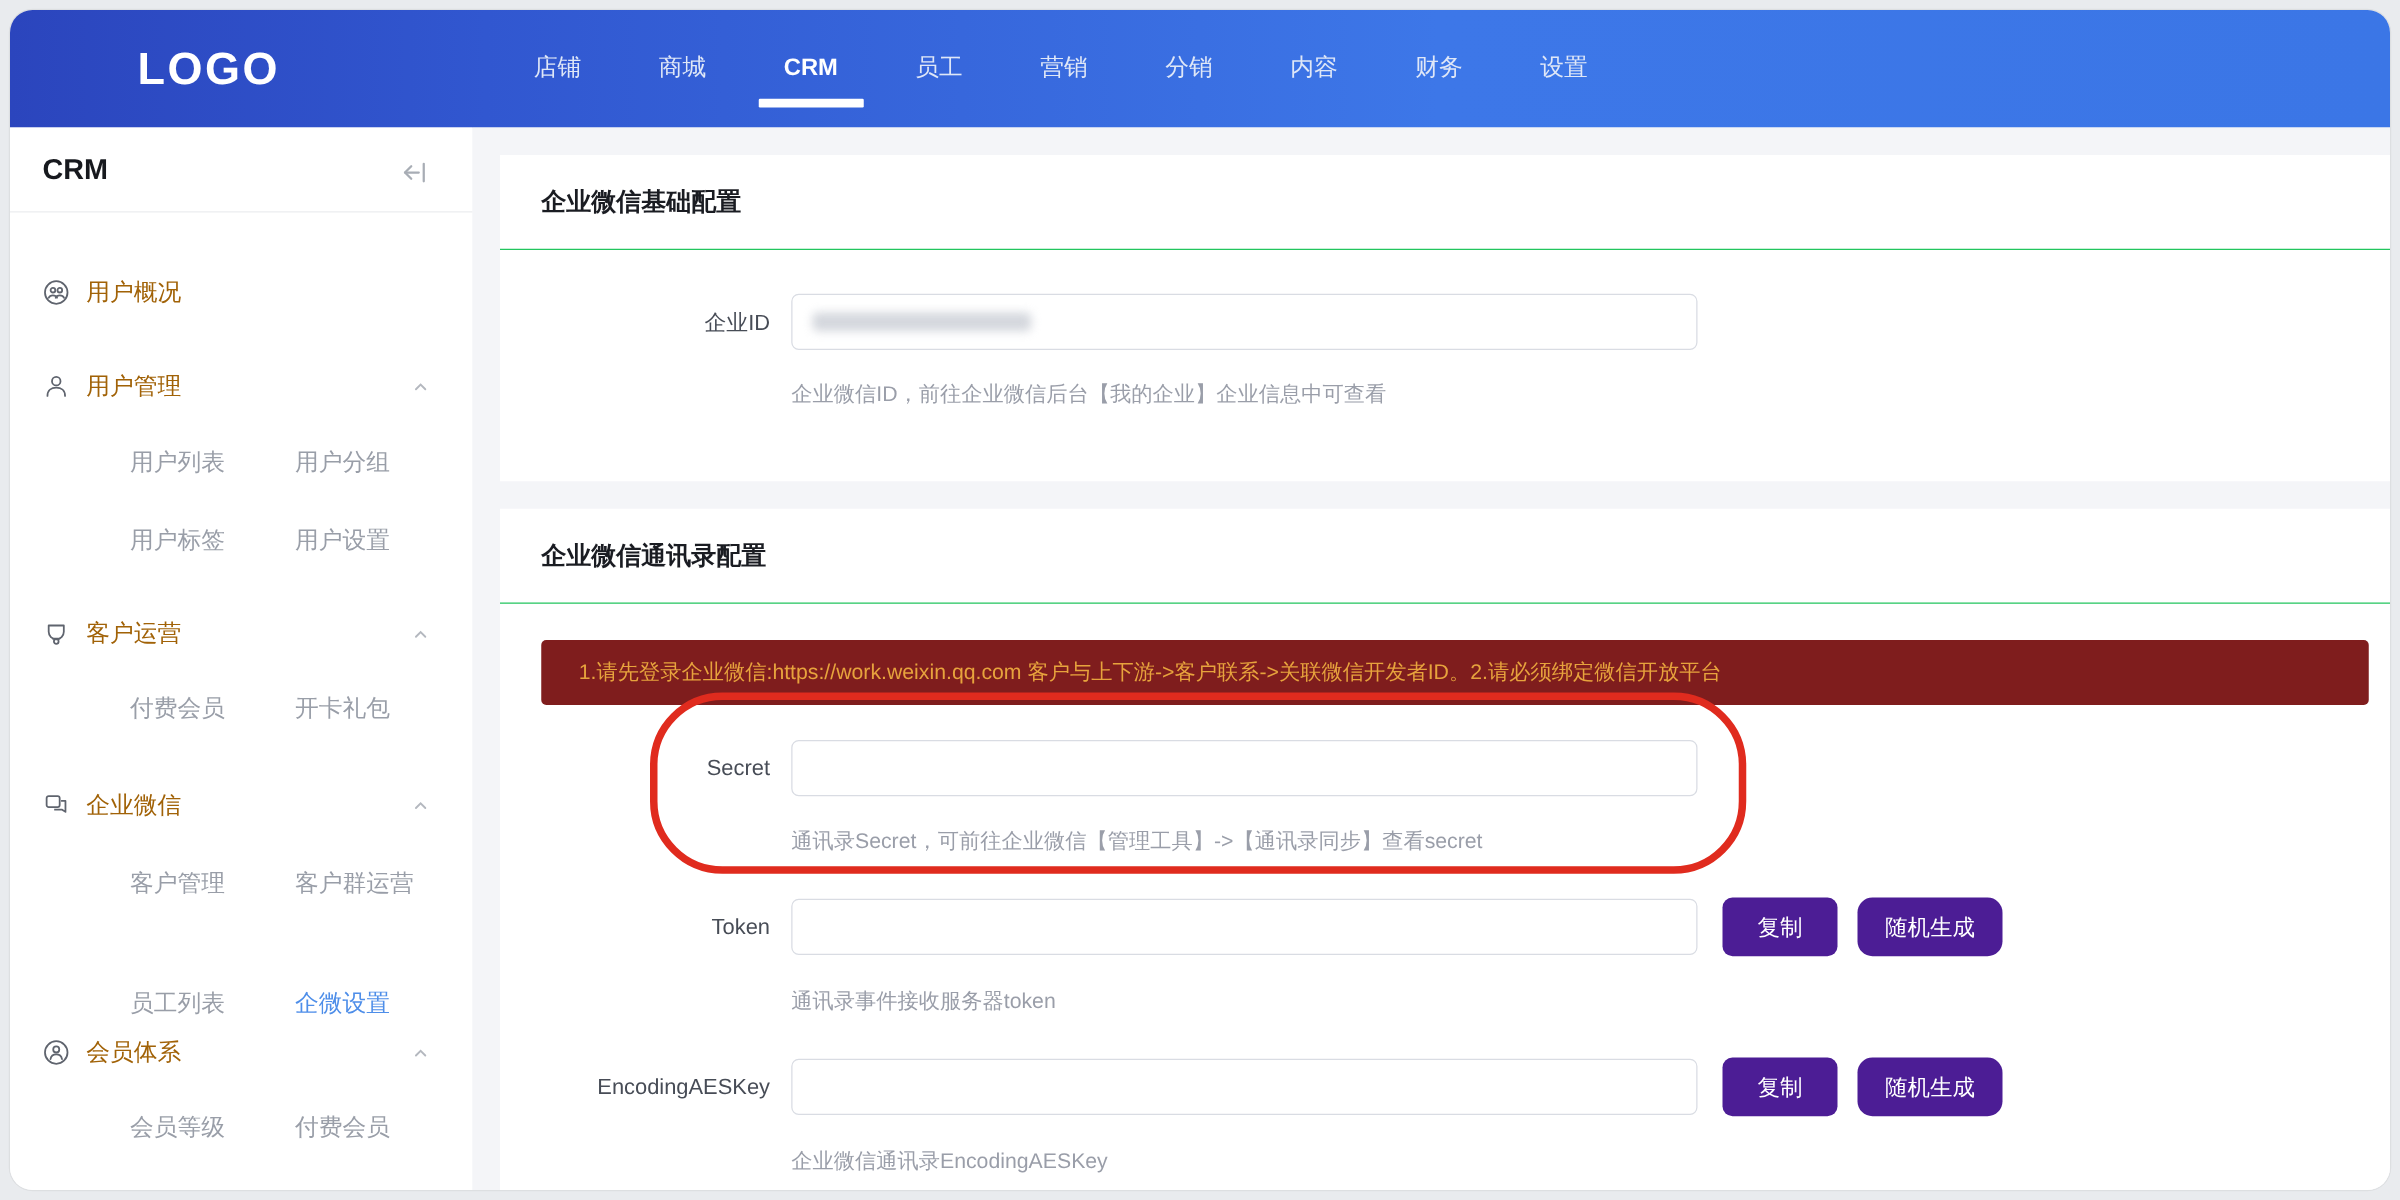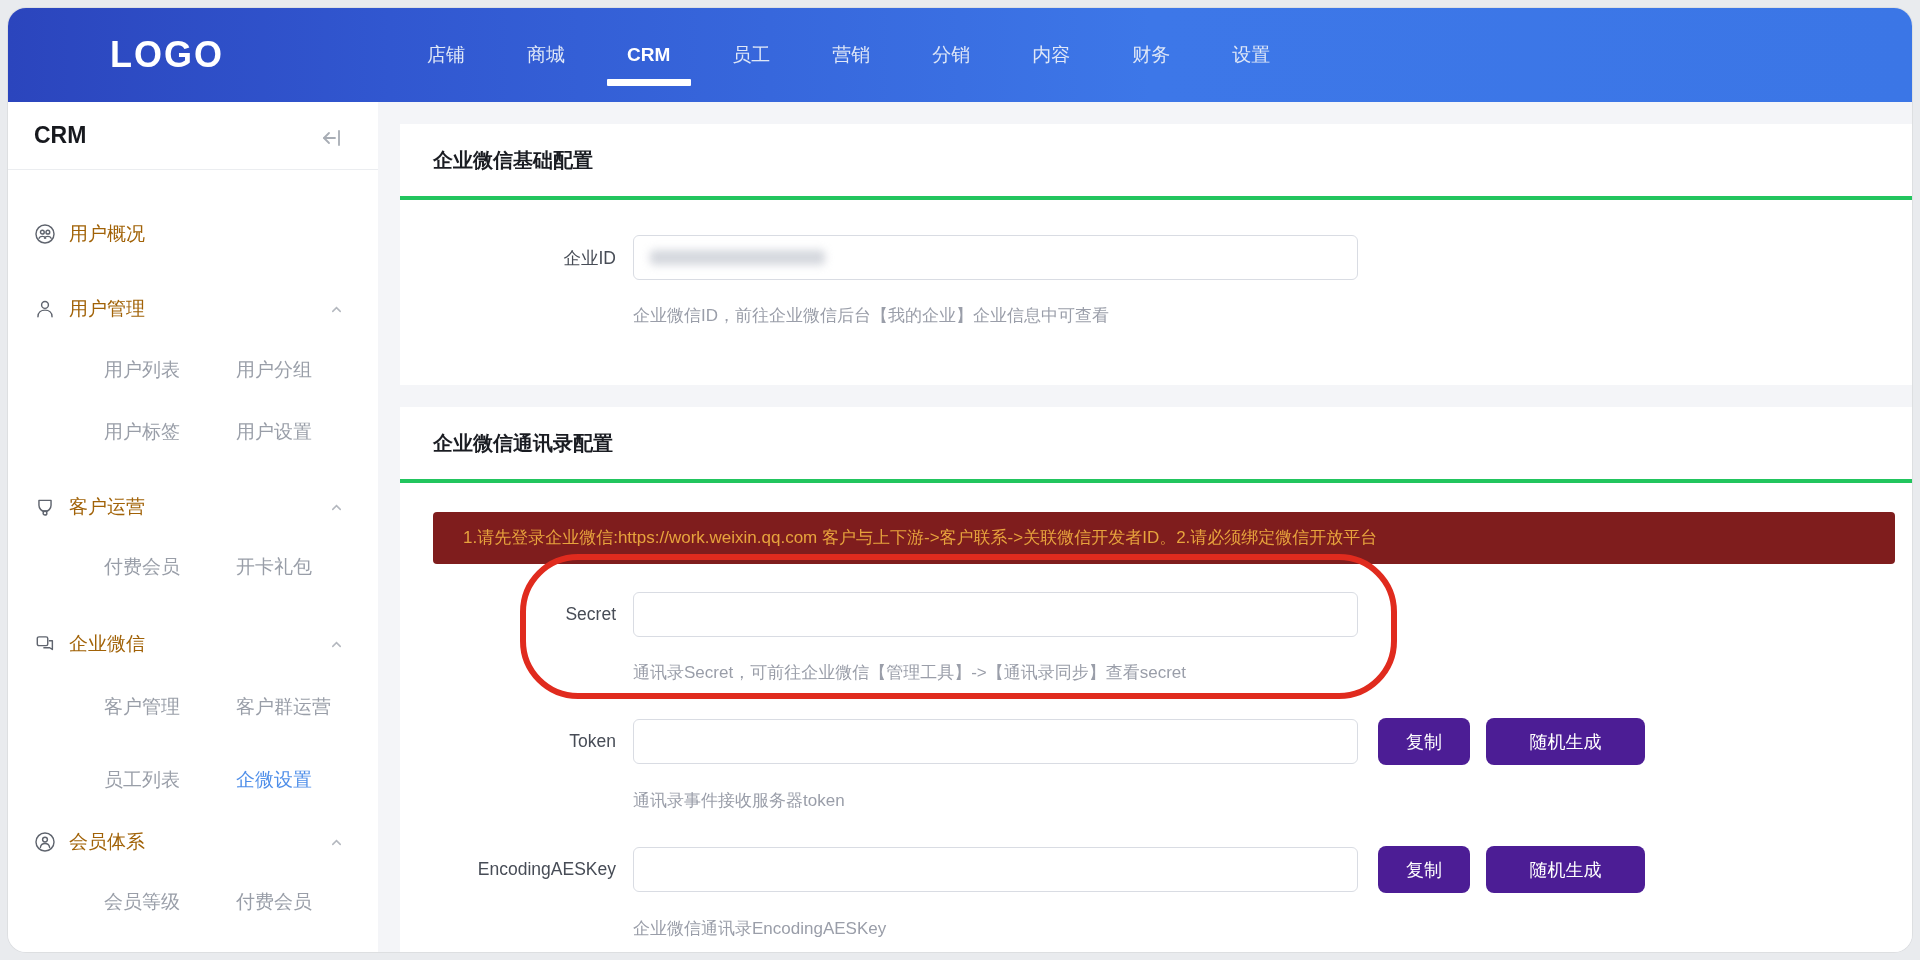"企业微信基础配置" .card-header { border-bottom: 4px solid #22c55e -> 1px solid #22c55e }
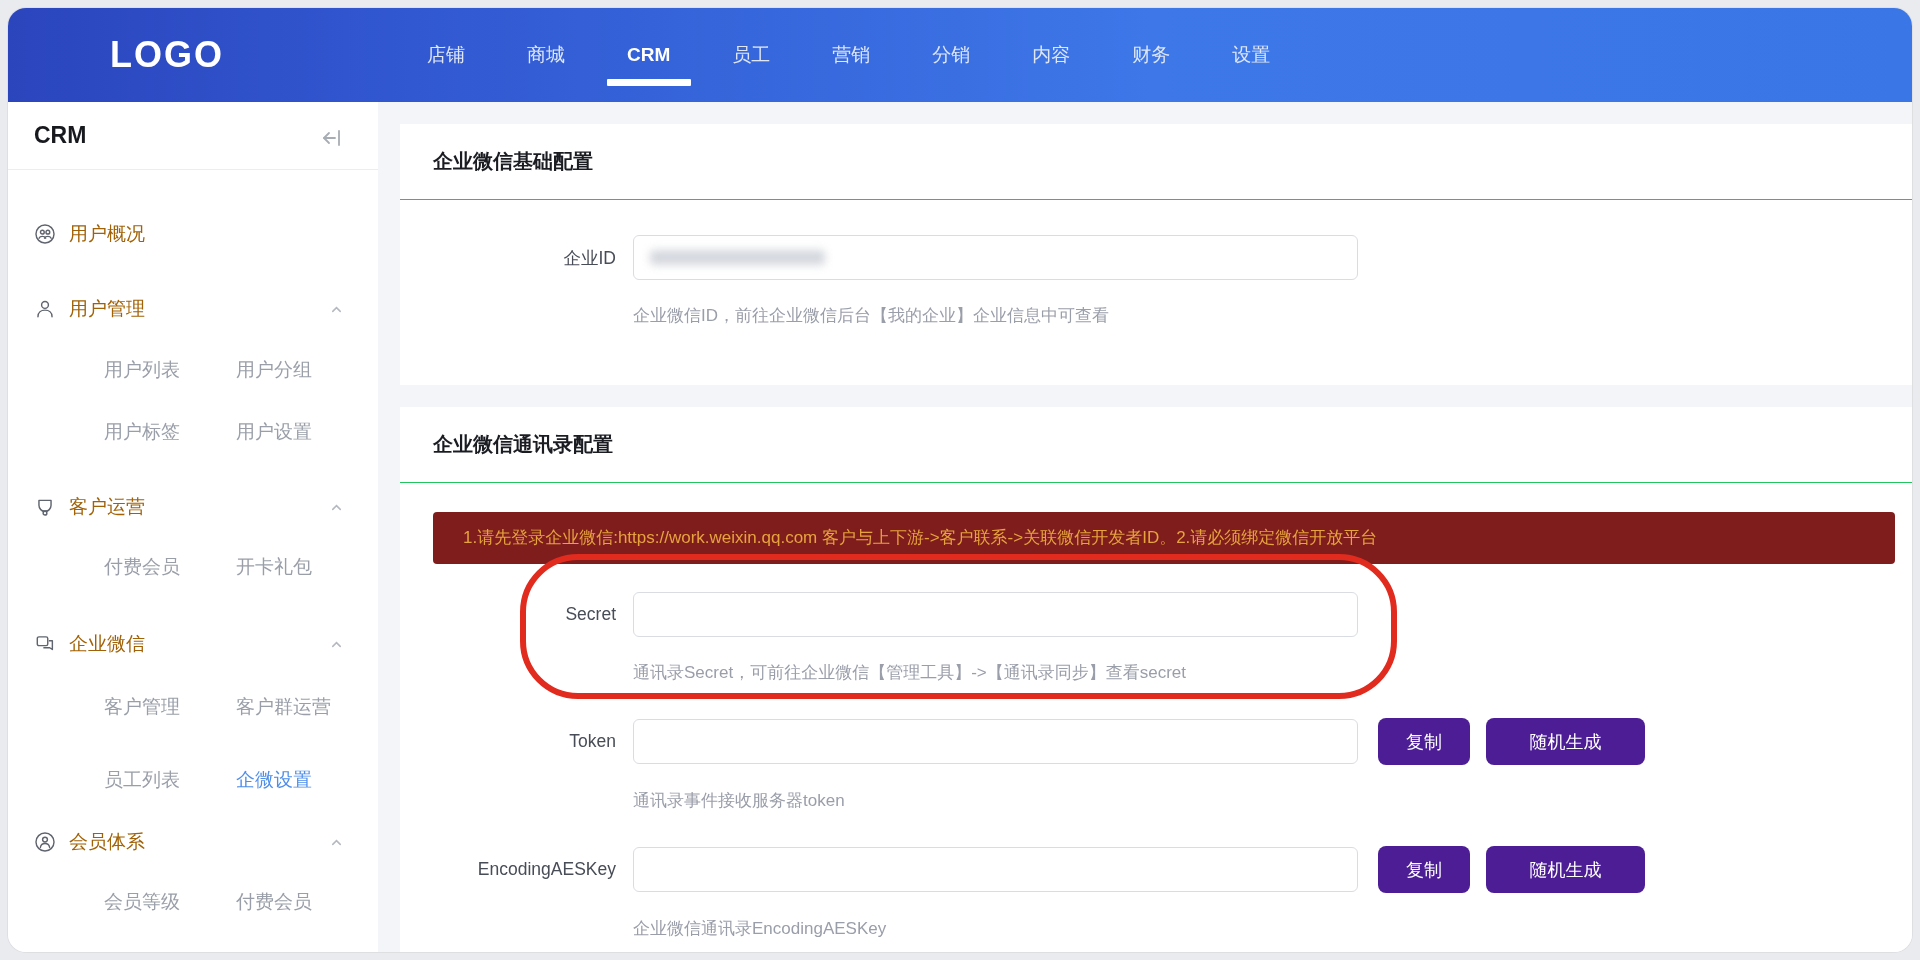"随机生成" .btn-gen { border-radius: none -> 12px; width: 159px -> 116px }
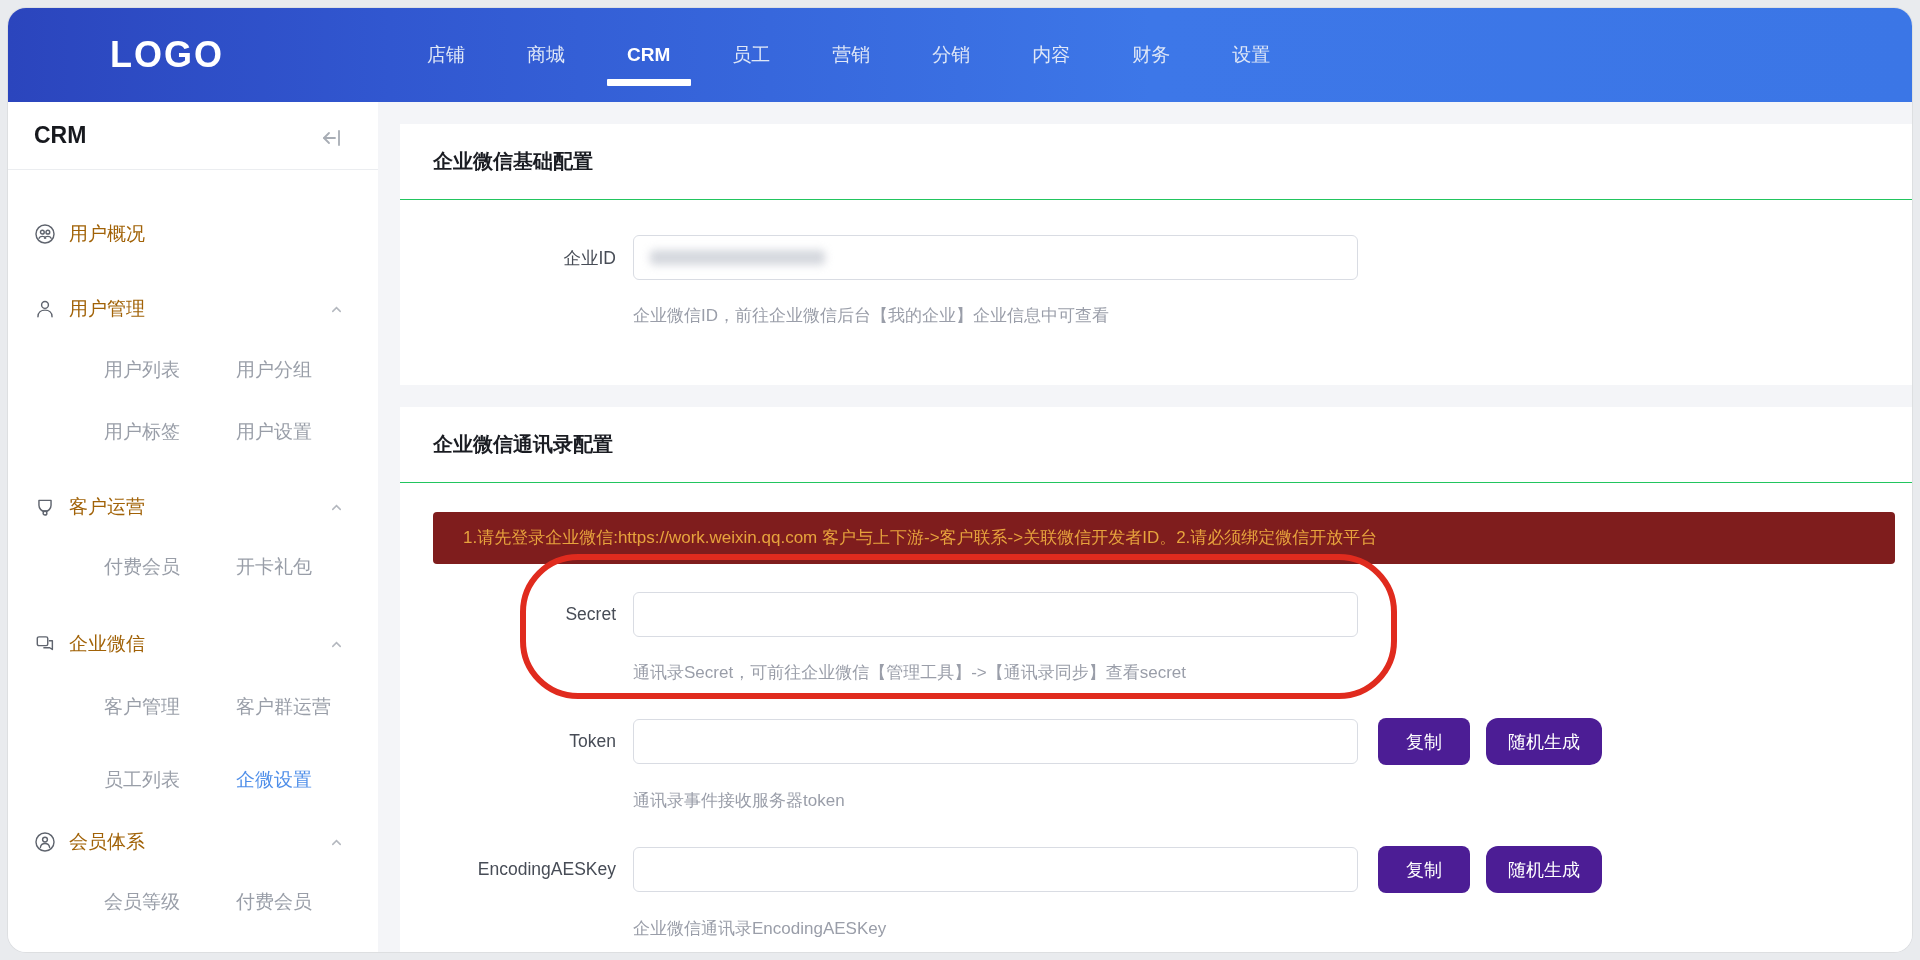"员工列表" div.srow { top: 665px -> 688px }
